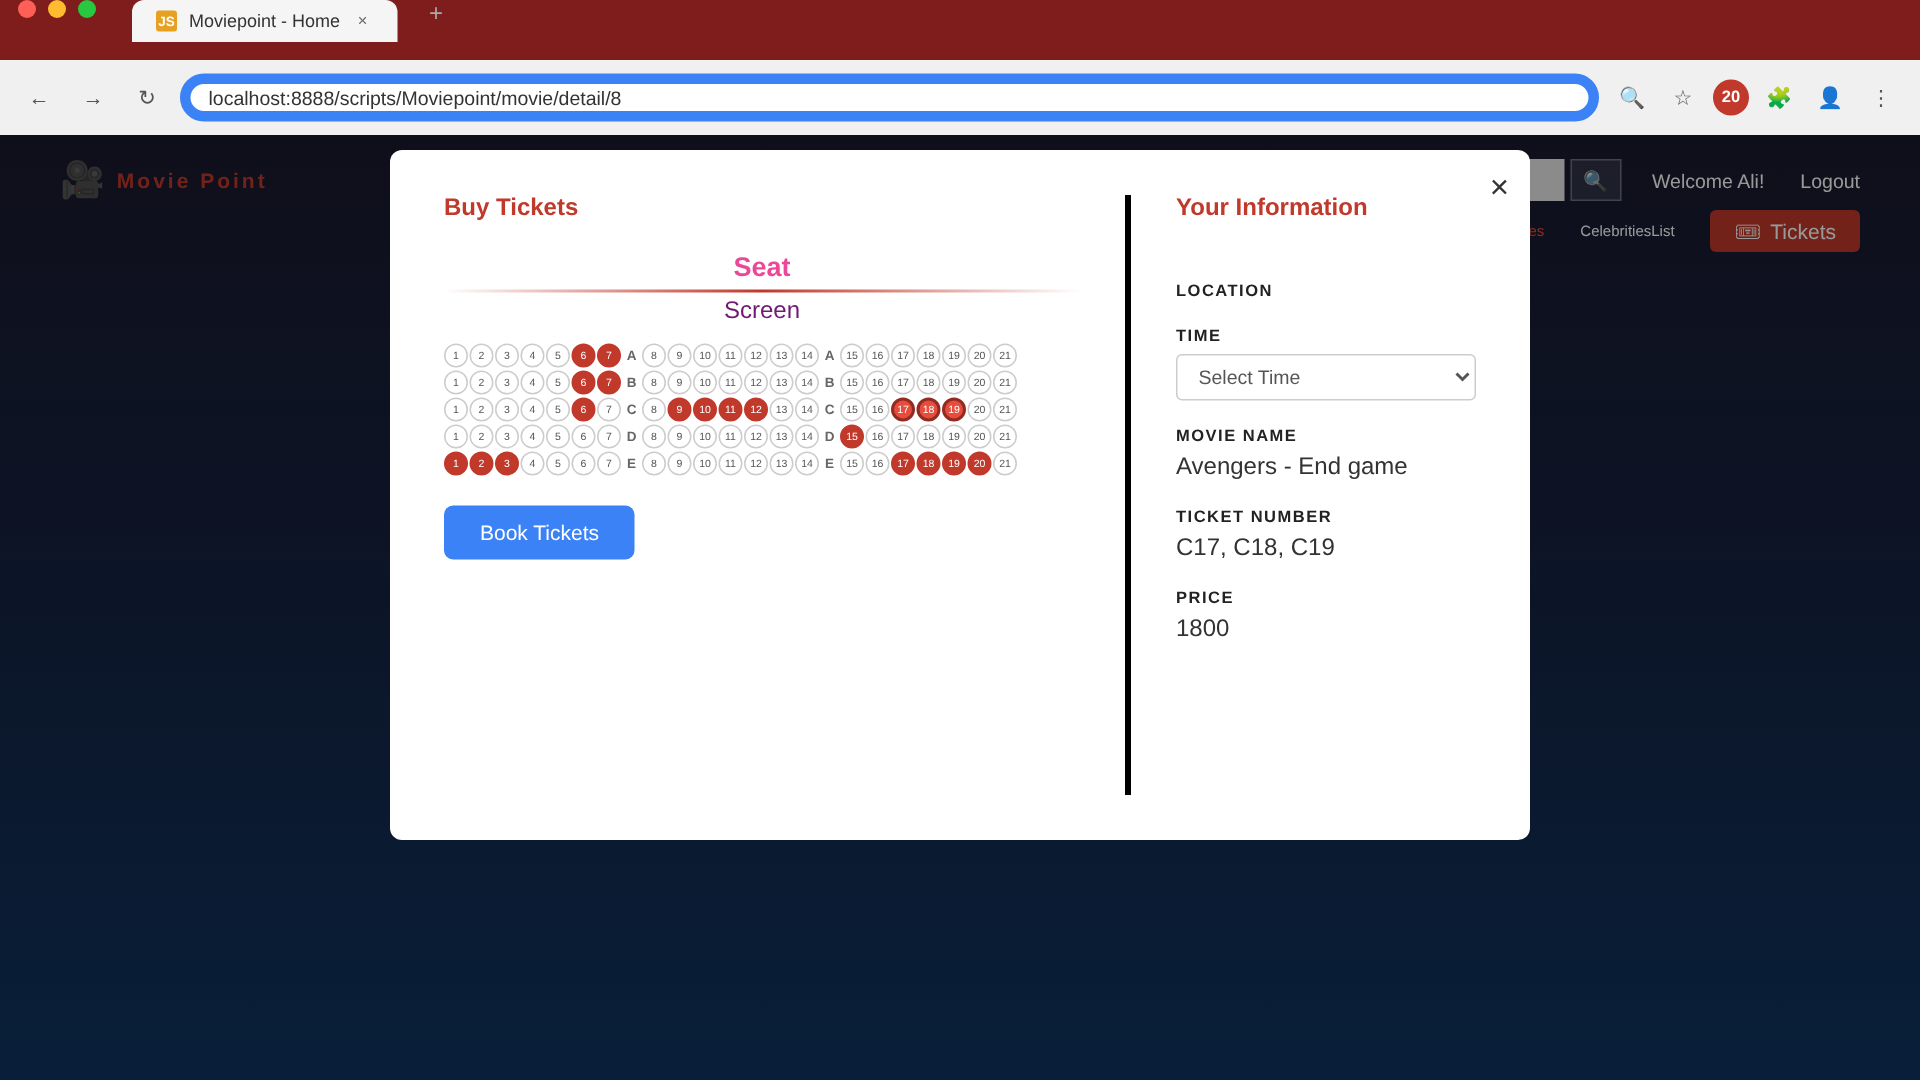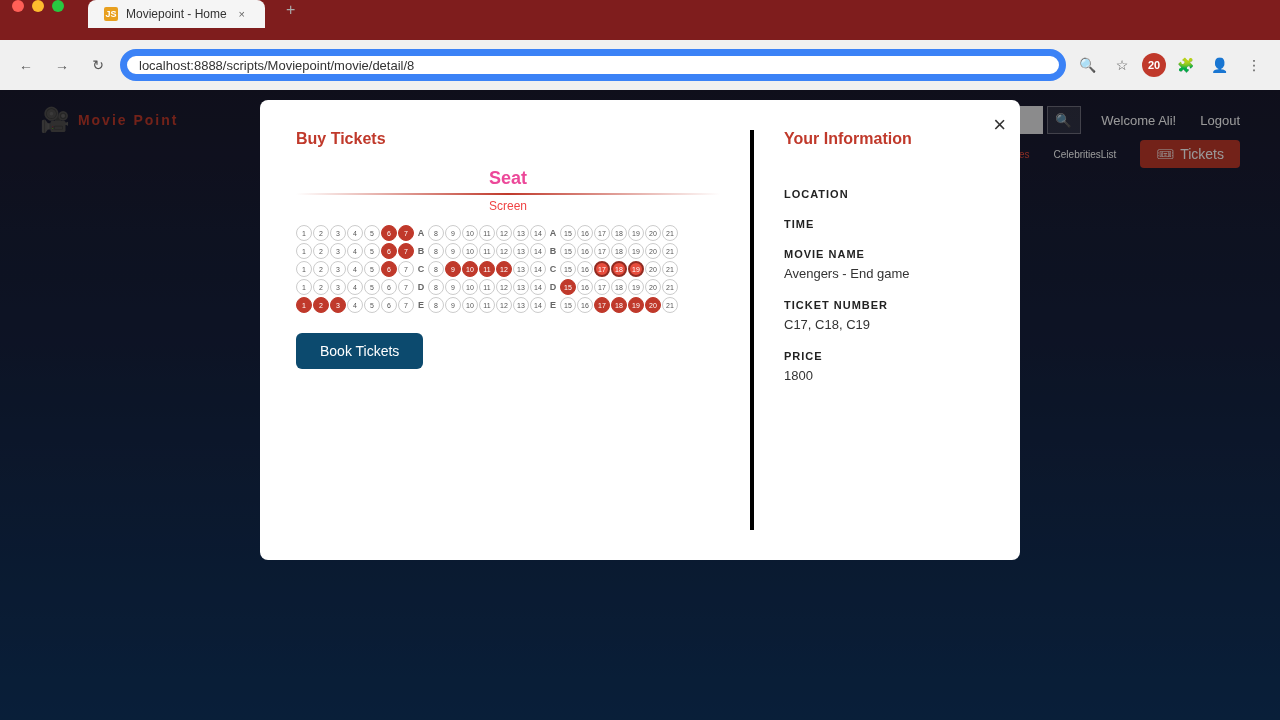"Screen" .screen-text { color: #ef4444 -> #701a75; font-size: 12px -> 16px }
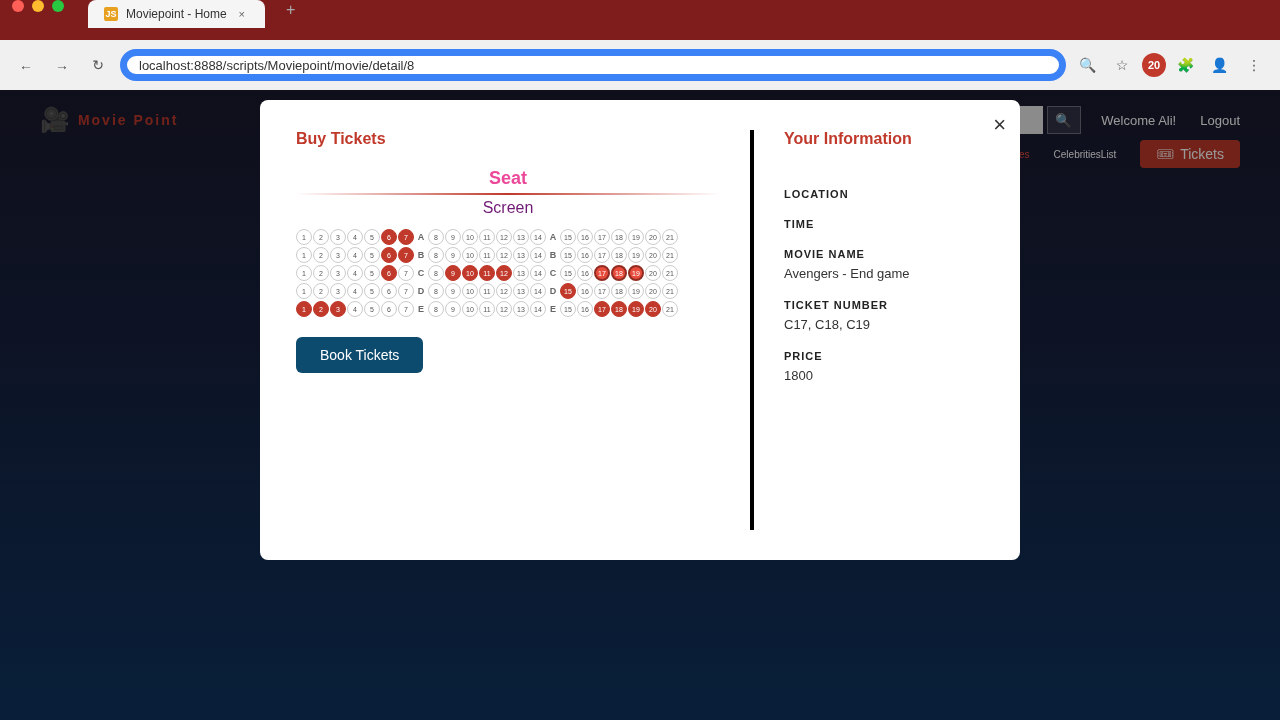"Select Time" select.info-select { html: none -> <select> <option>Select Time</option> <option>10:00 AM</option> <option>1:00 PM</option> <option>4:00 PM</option> <option>7:00 PM</option> </select> }
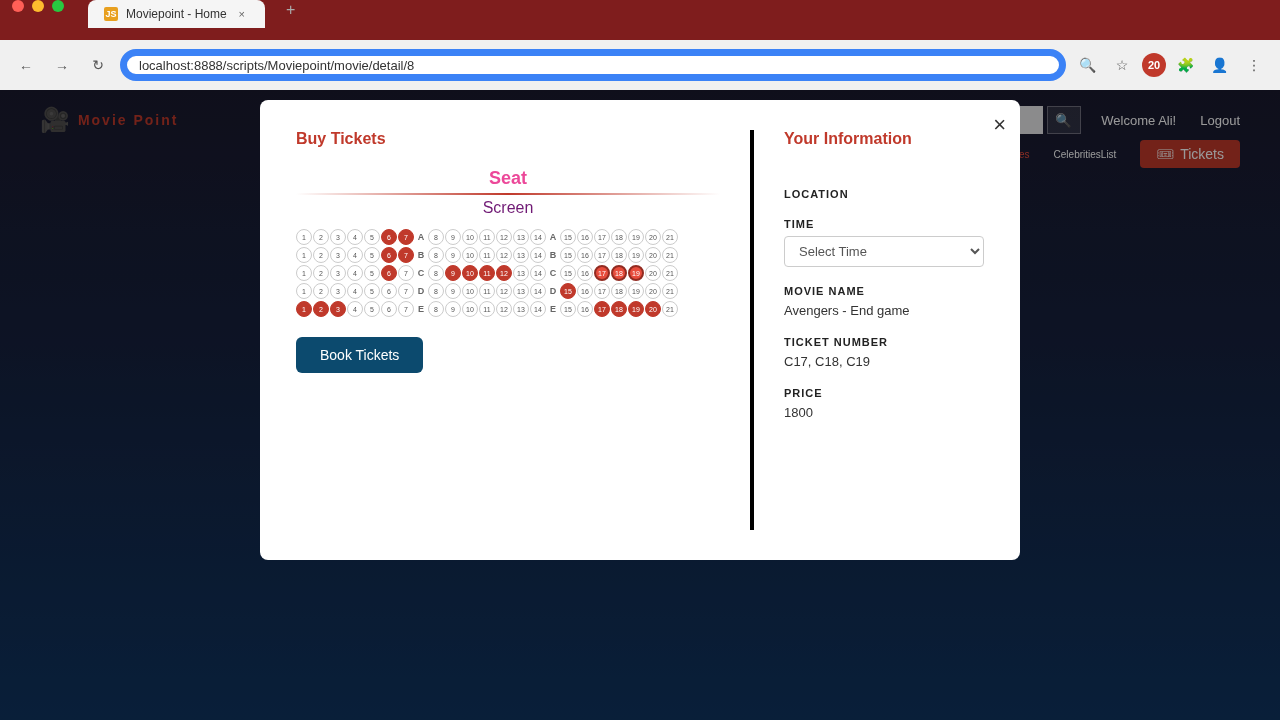"Avengers - End game" .info-value { font-size: 13px -> 16px }
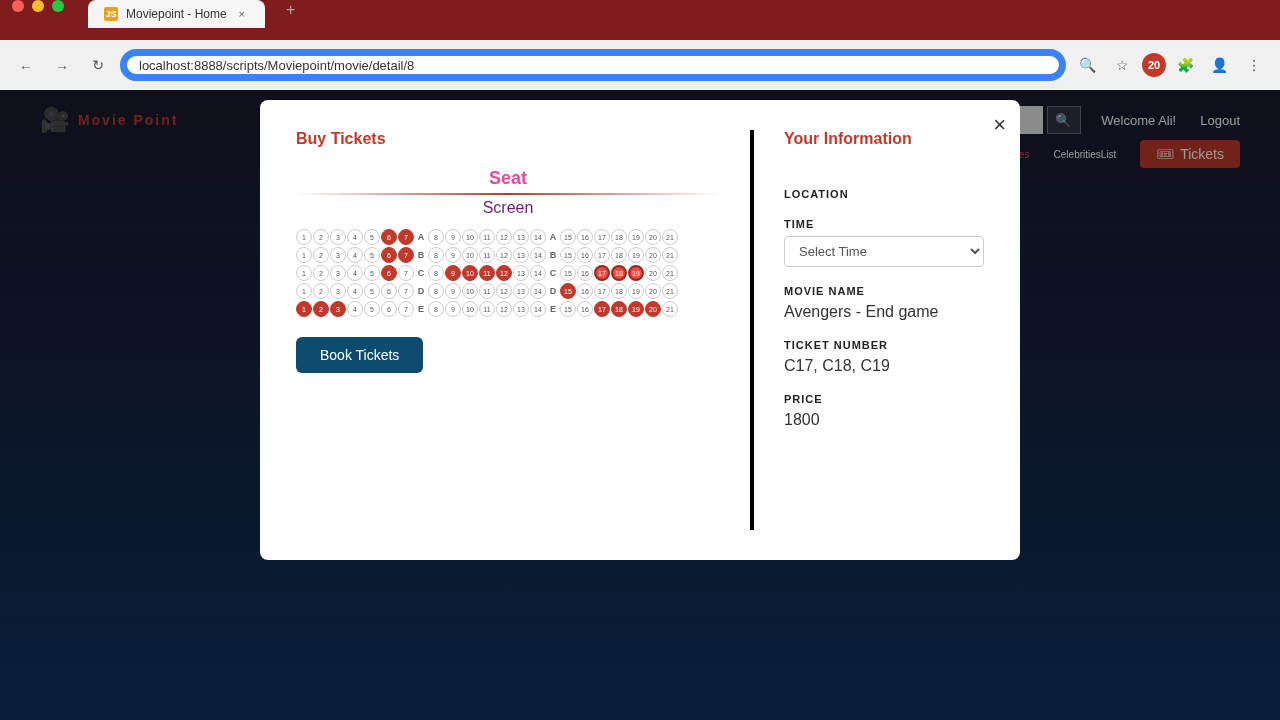"Book Tickets" .book-btn { background: #0c4a6e -> #3b82f6 }
